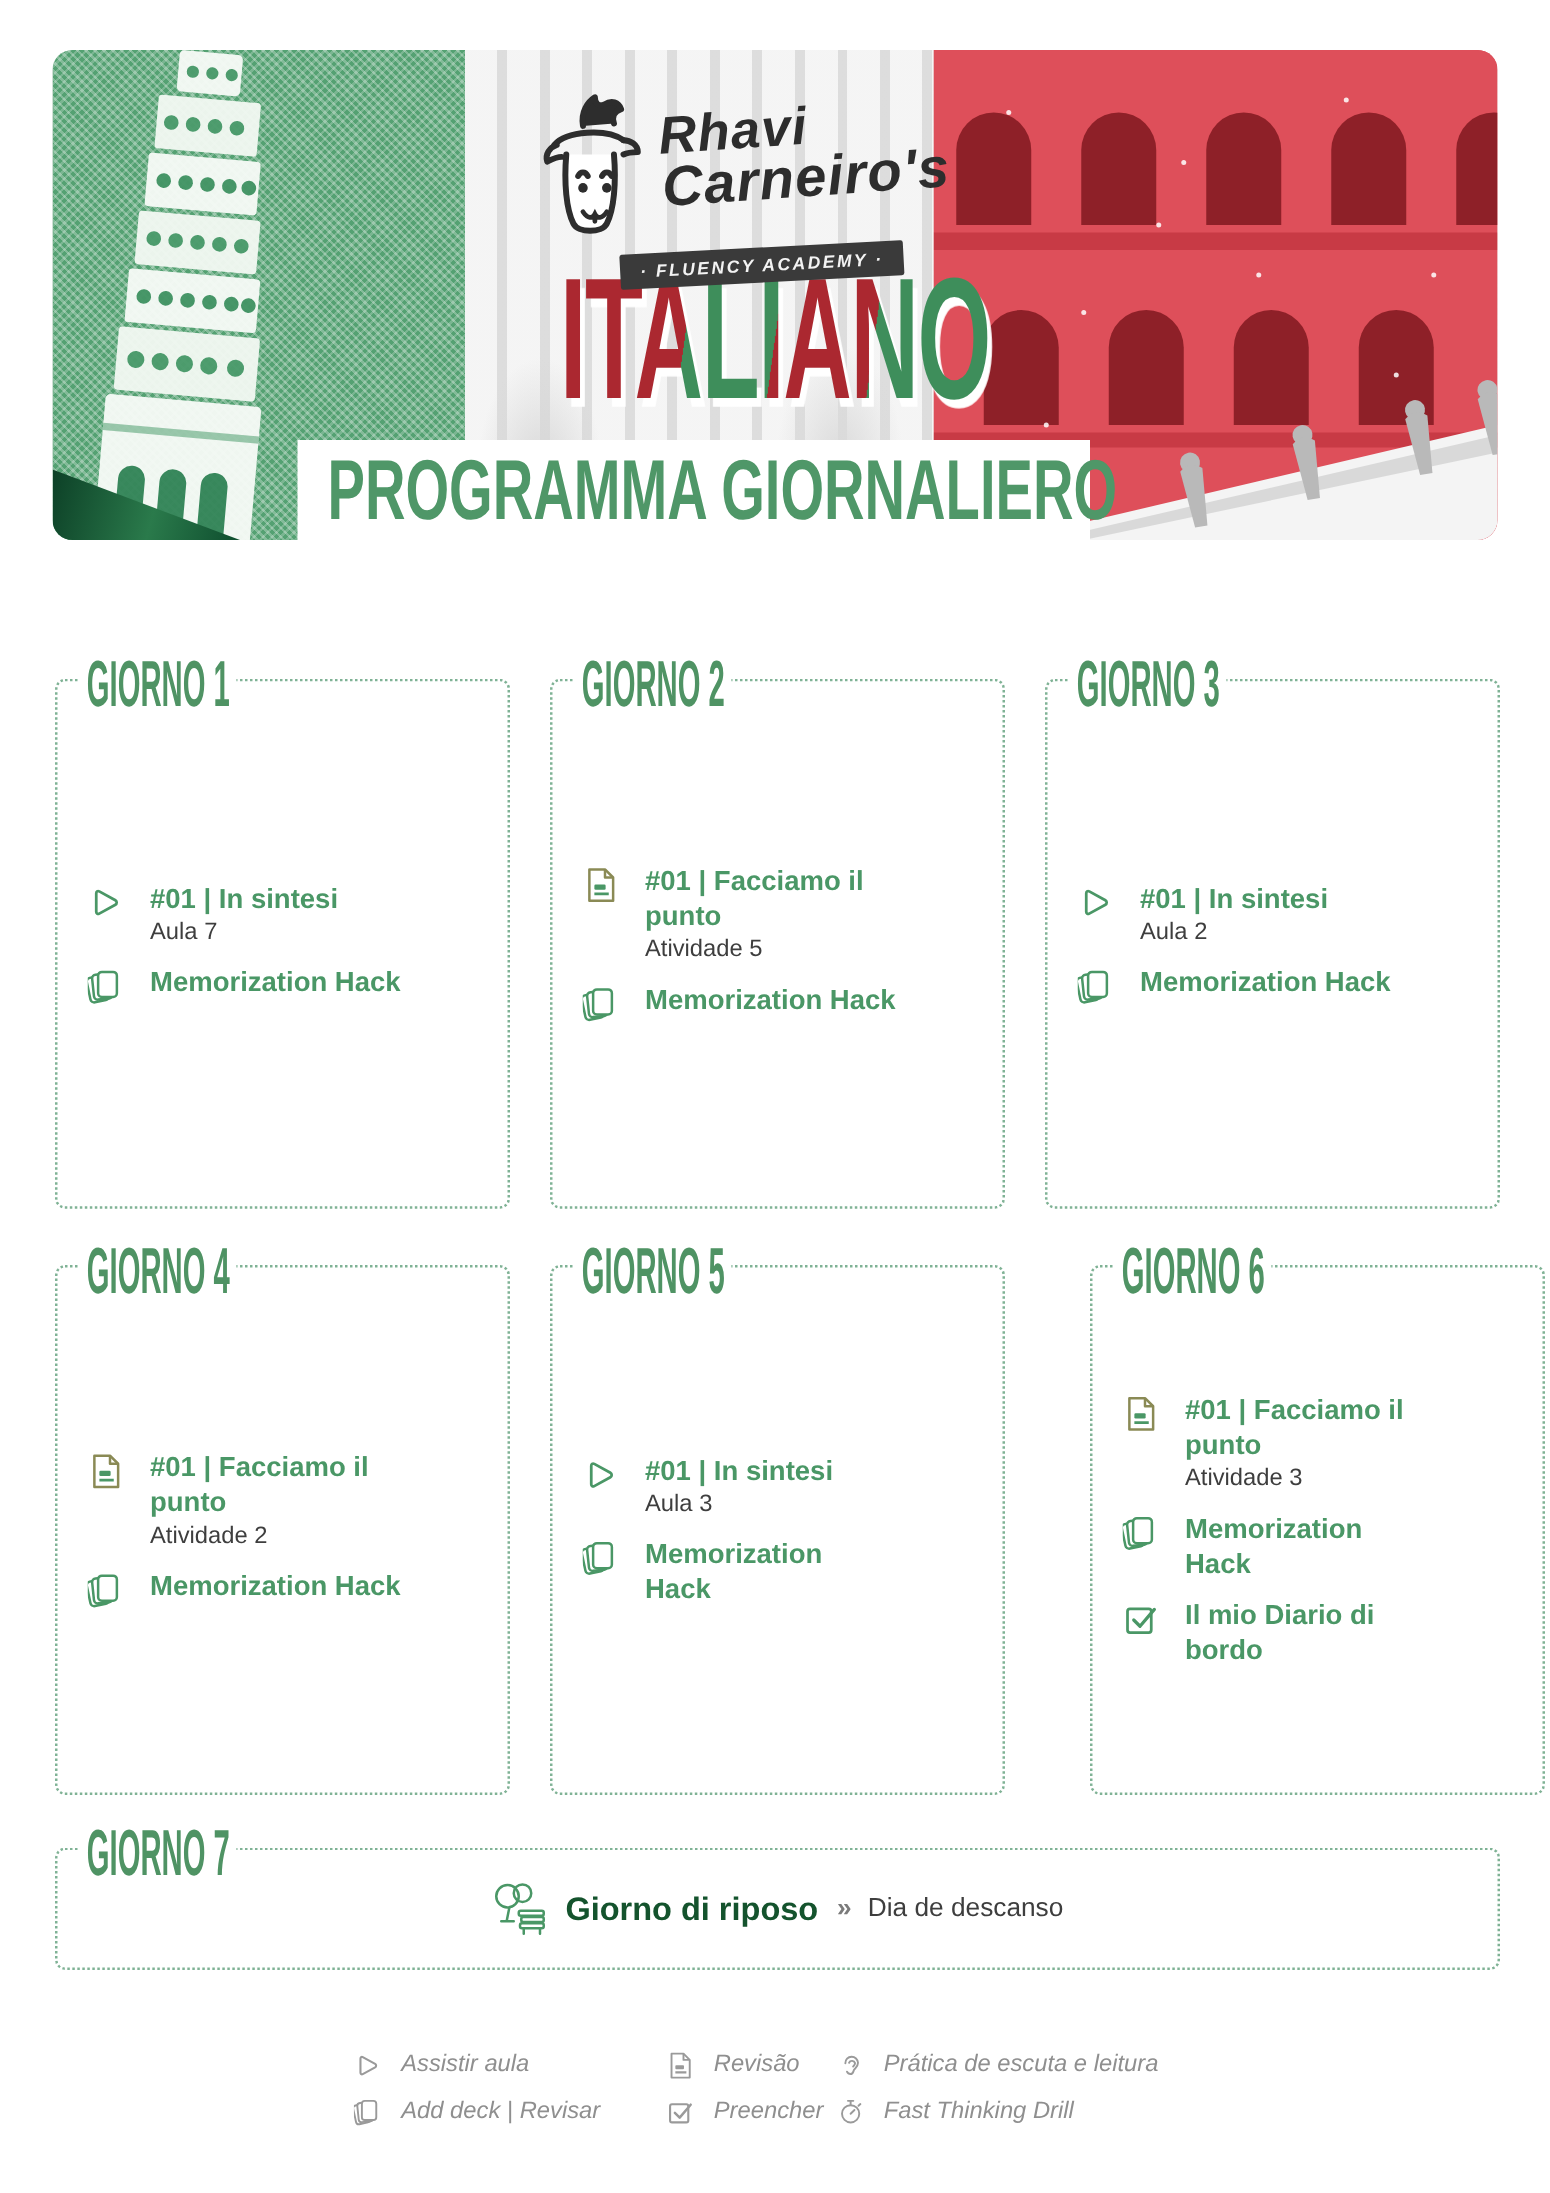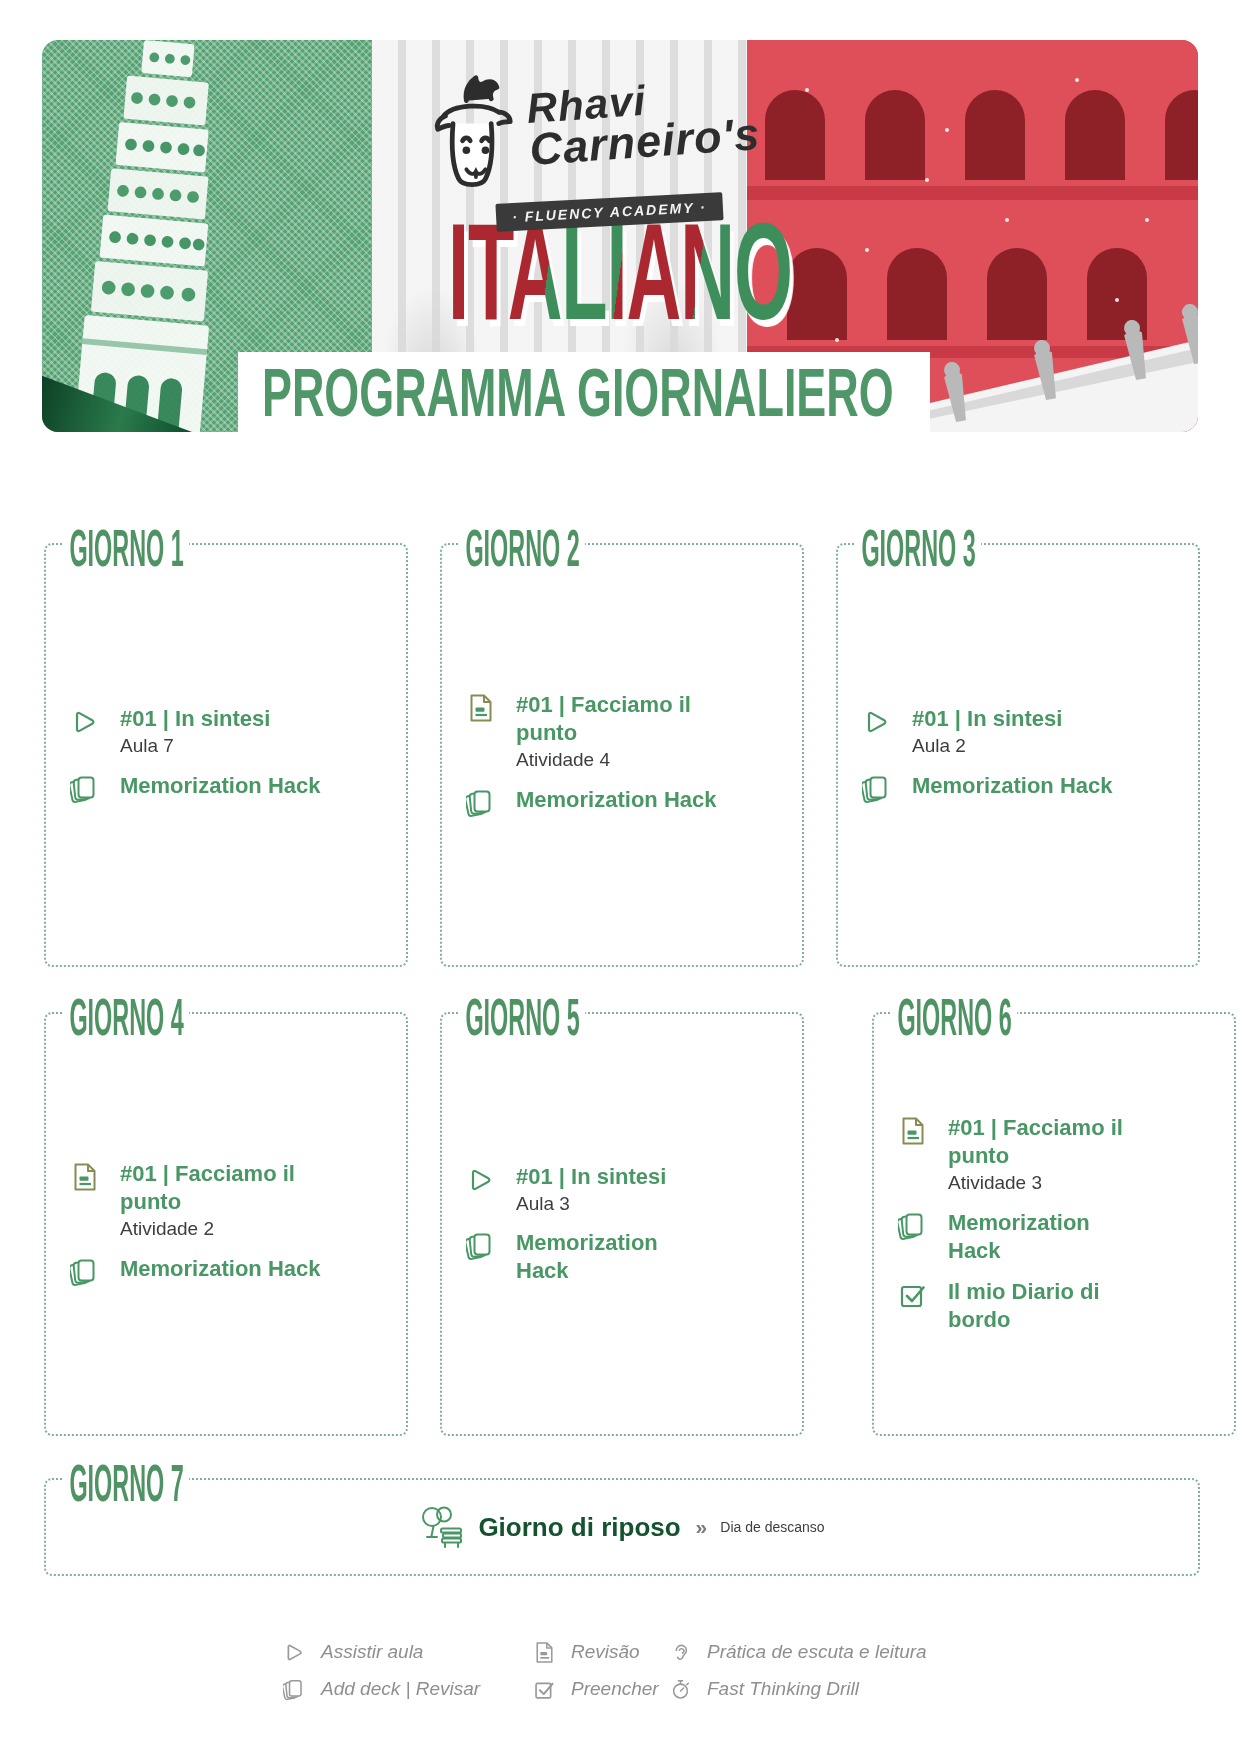"PROGRAMMA GIORNALIERO" .hero-strip { width: 692px -> 634px }
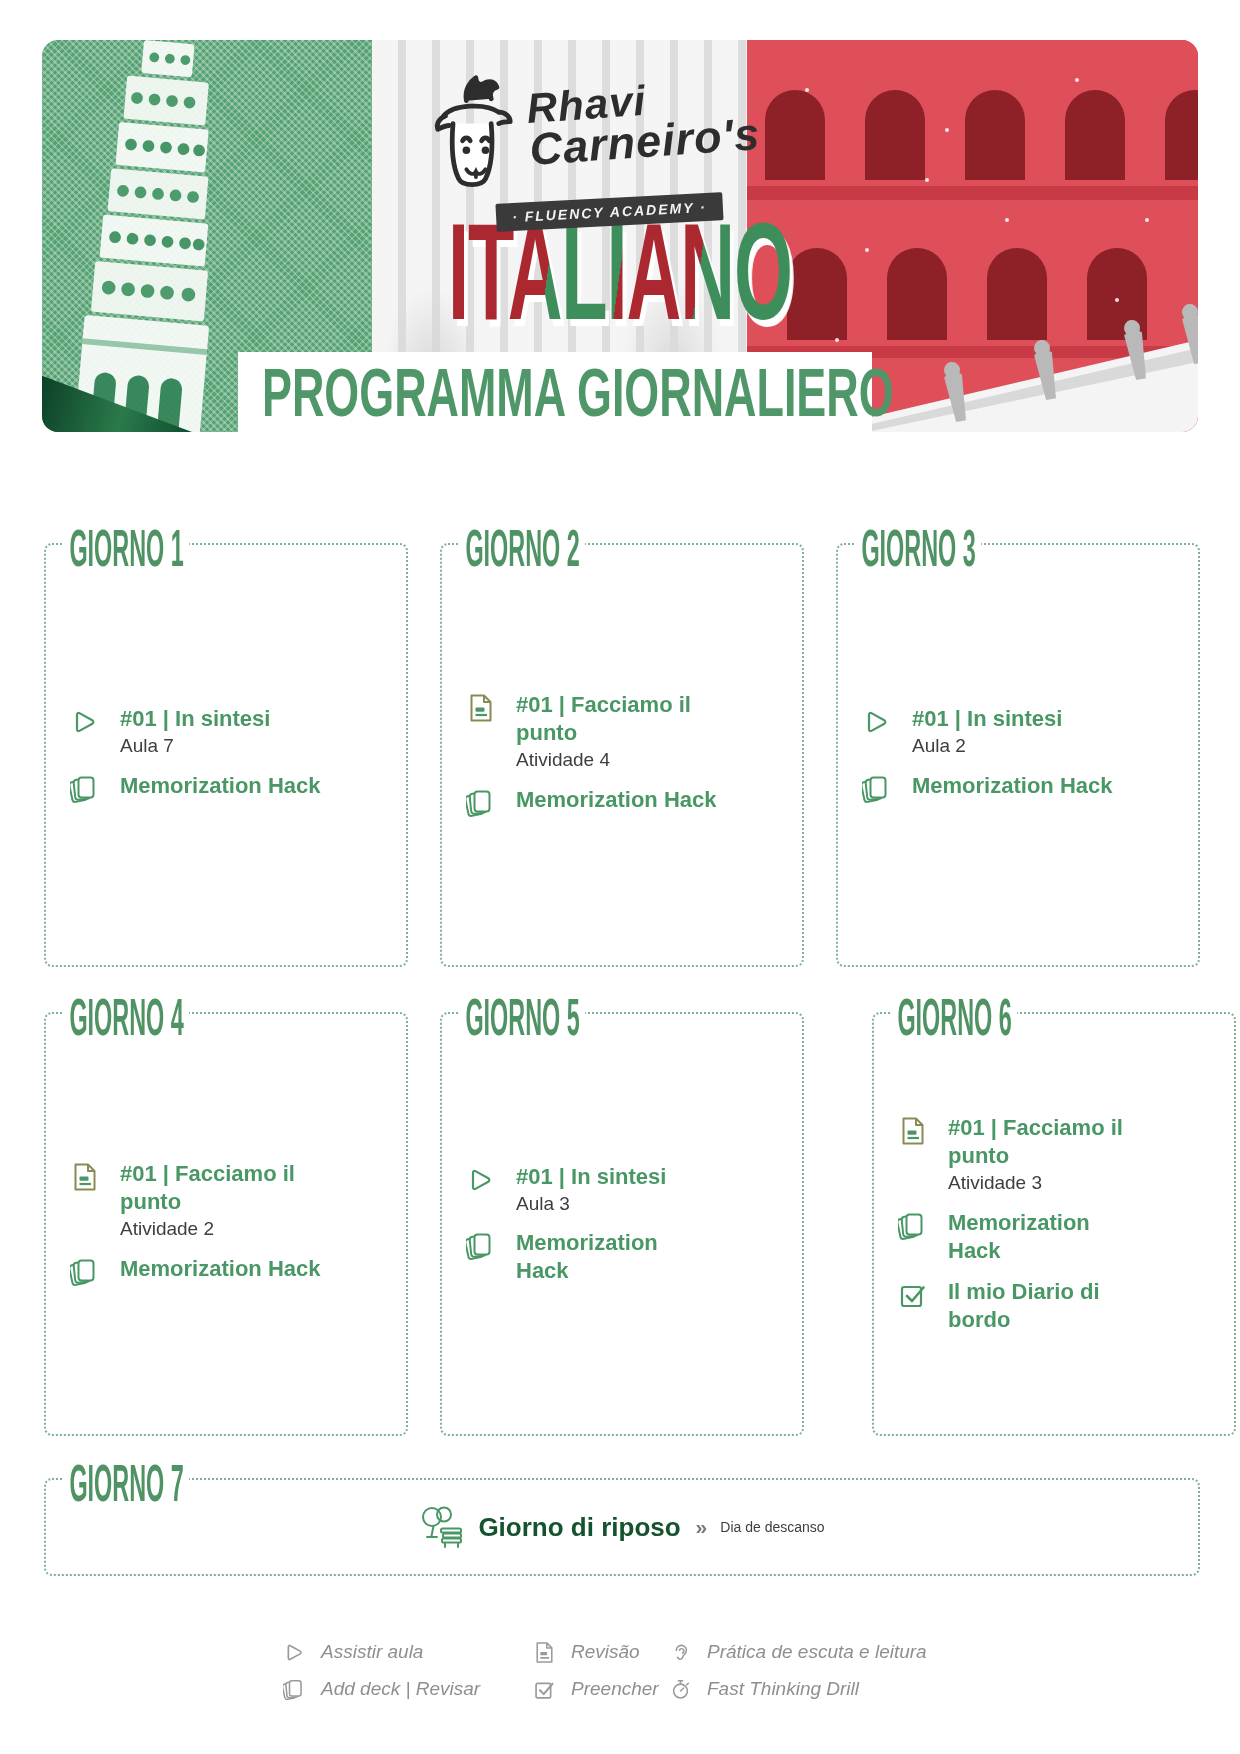"Atividade 4" div.s { text: 4 -> 5 }
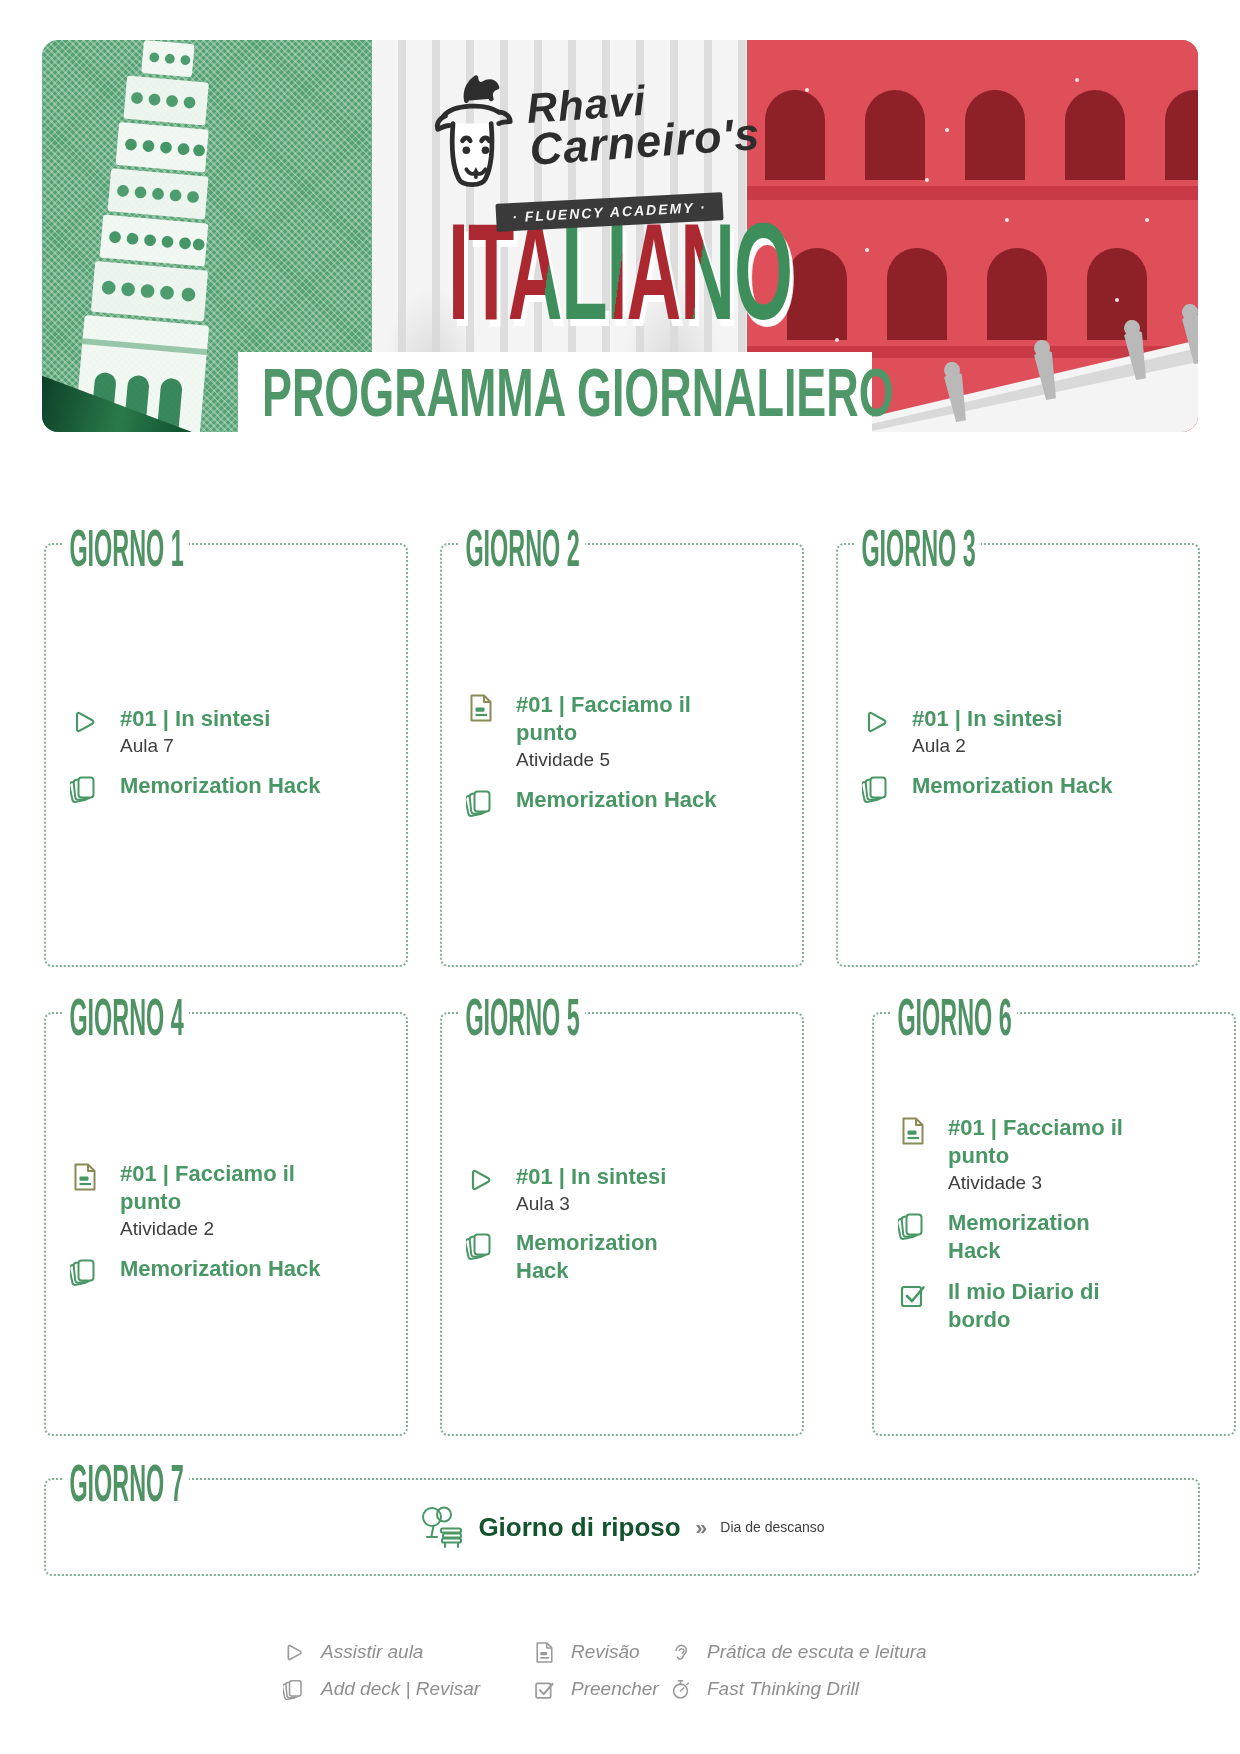"Dia de descanso" .riposo-sub { font-size: 14px -> 21px }
